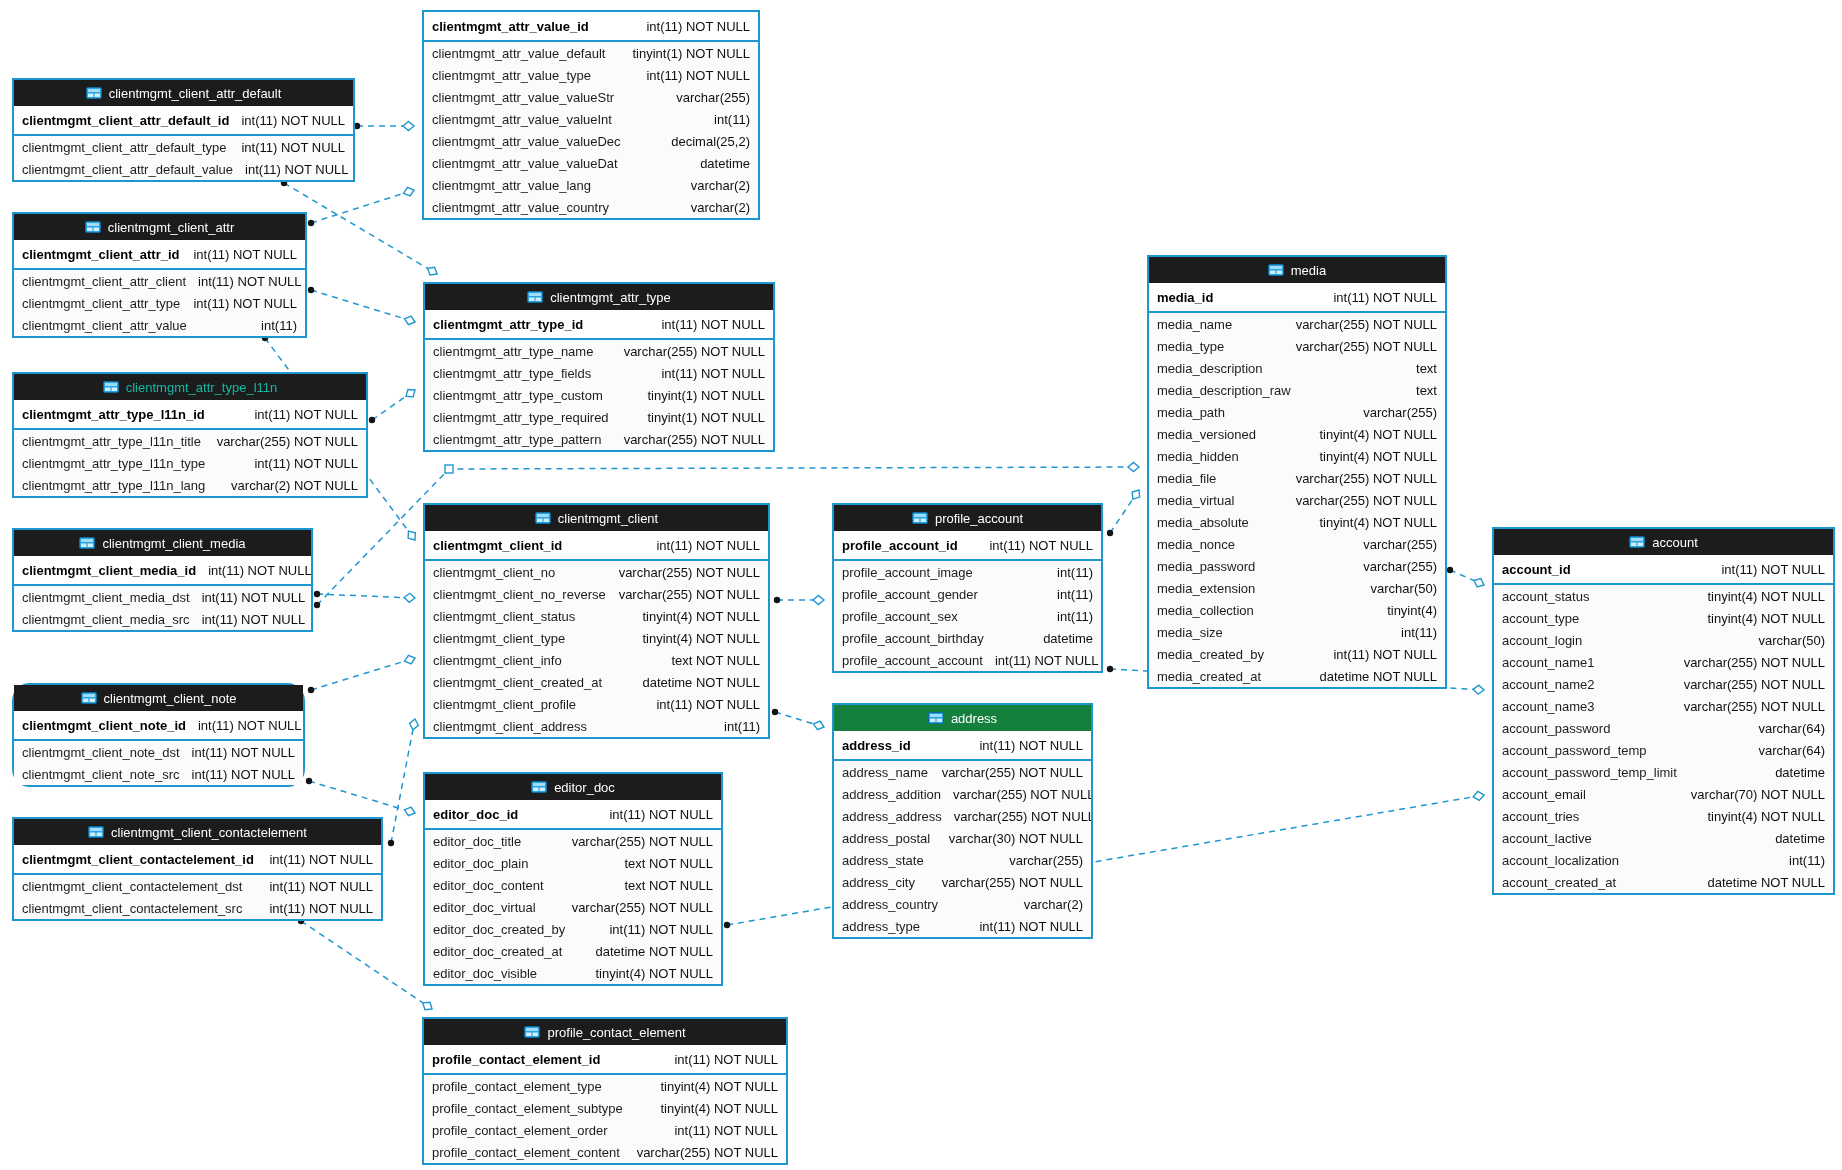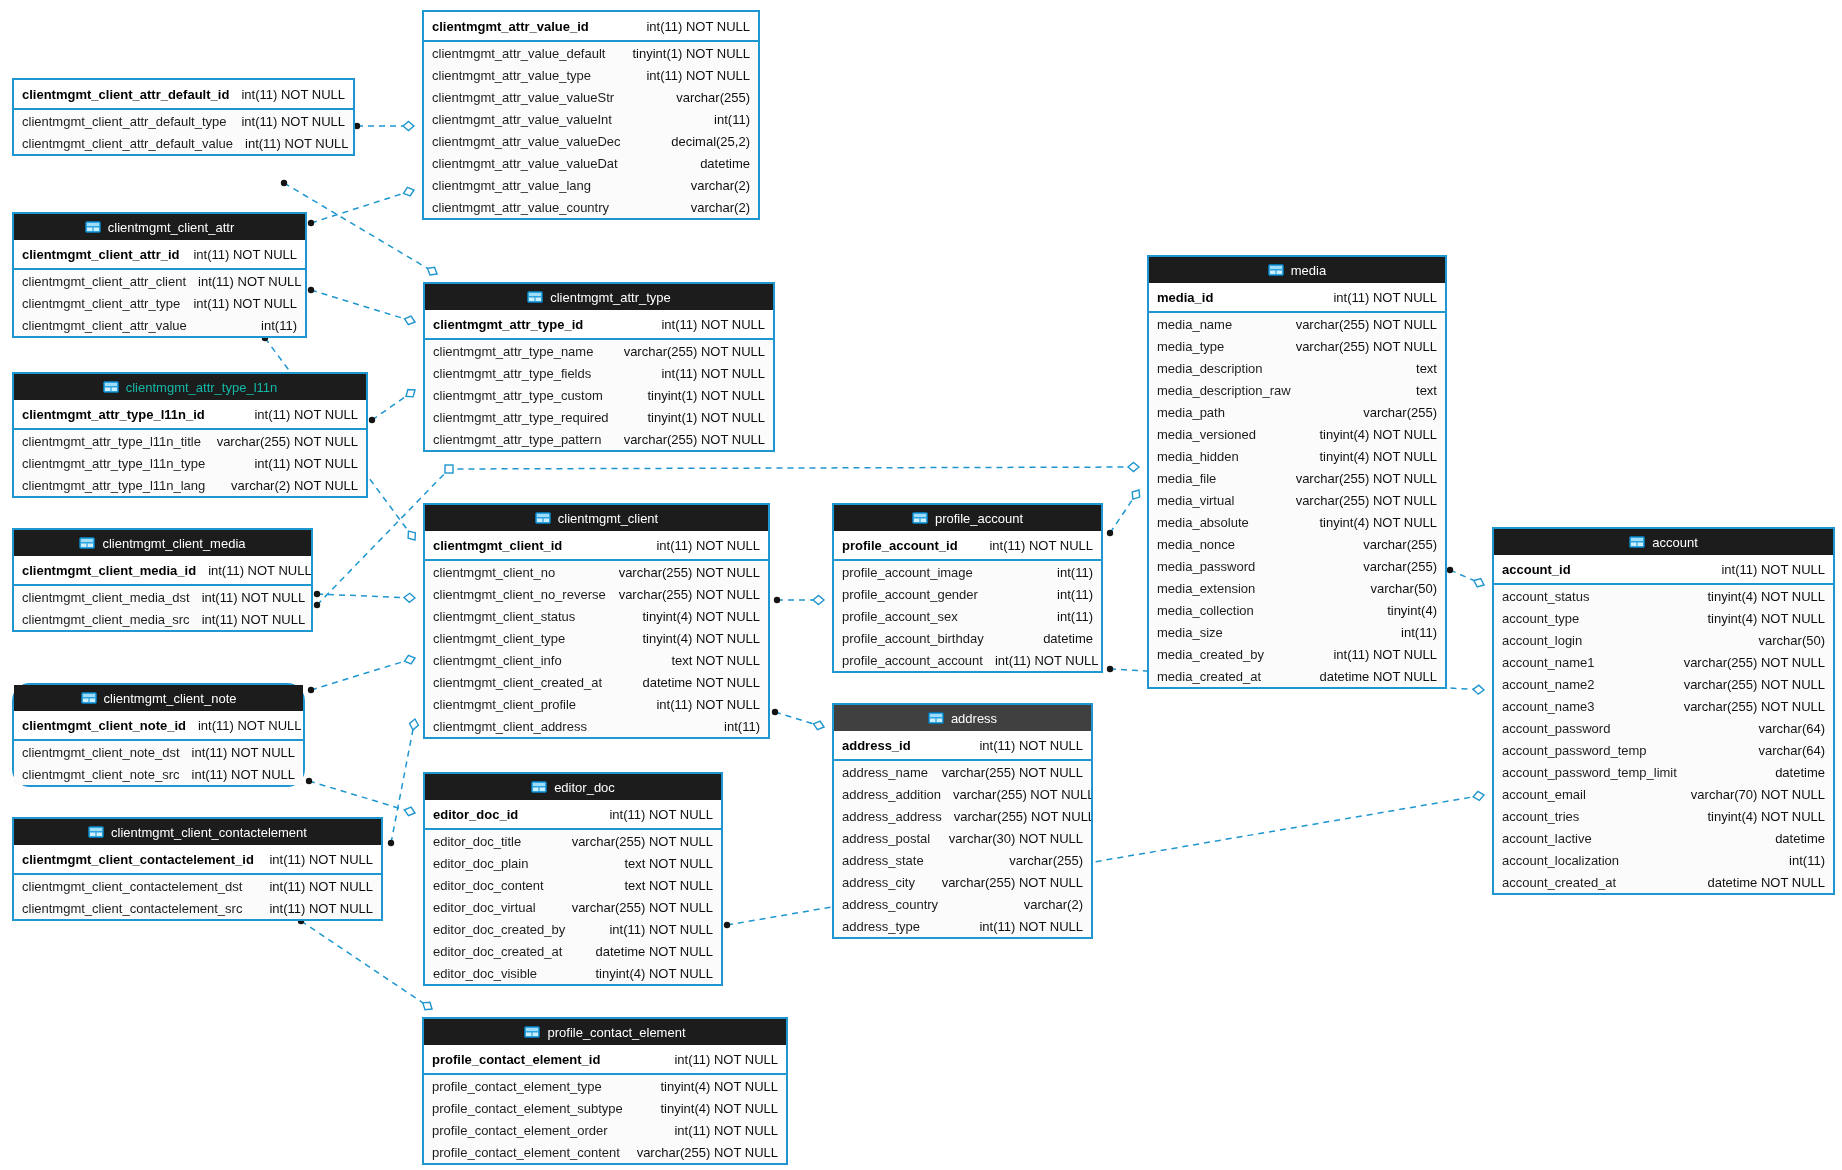"clientmgmt_client_attr_default" div.tbl-header { html: none -> <div> <svg> <rect></rect> <rect></rect> <rect></rect> <rect></rect> </svg> <span>clientmgmt_client_attr_default</span> </div> }
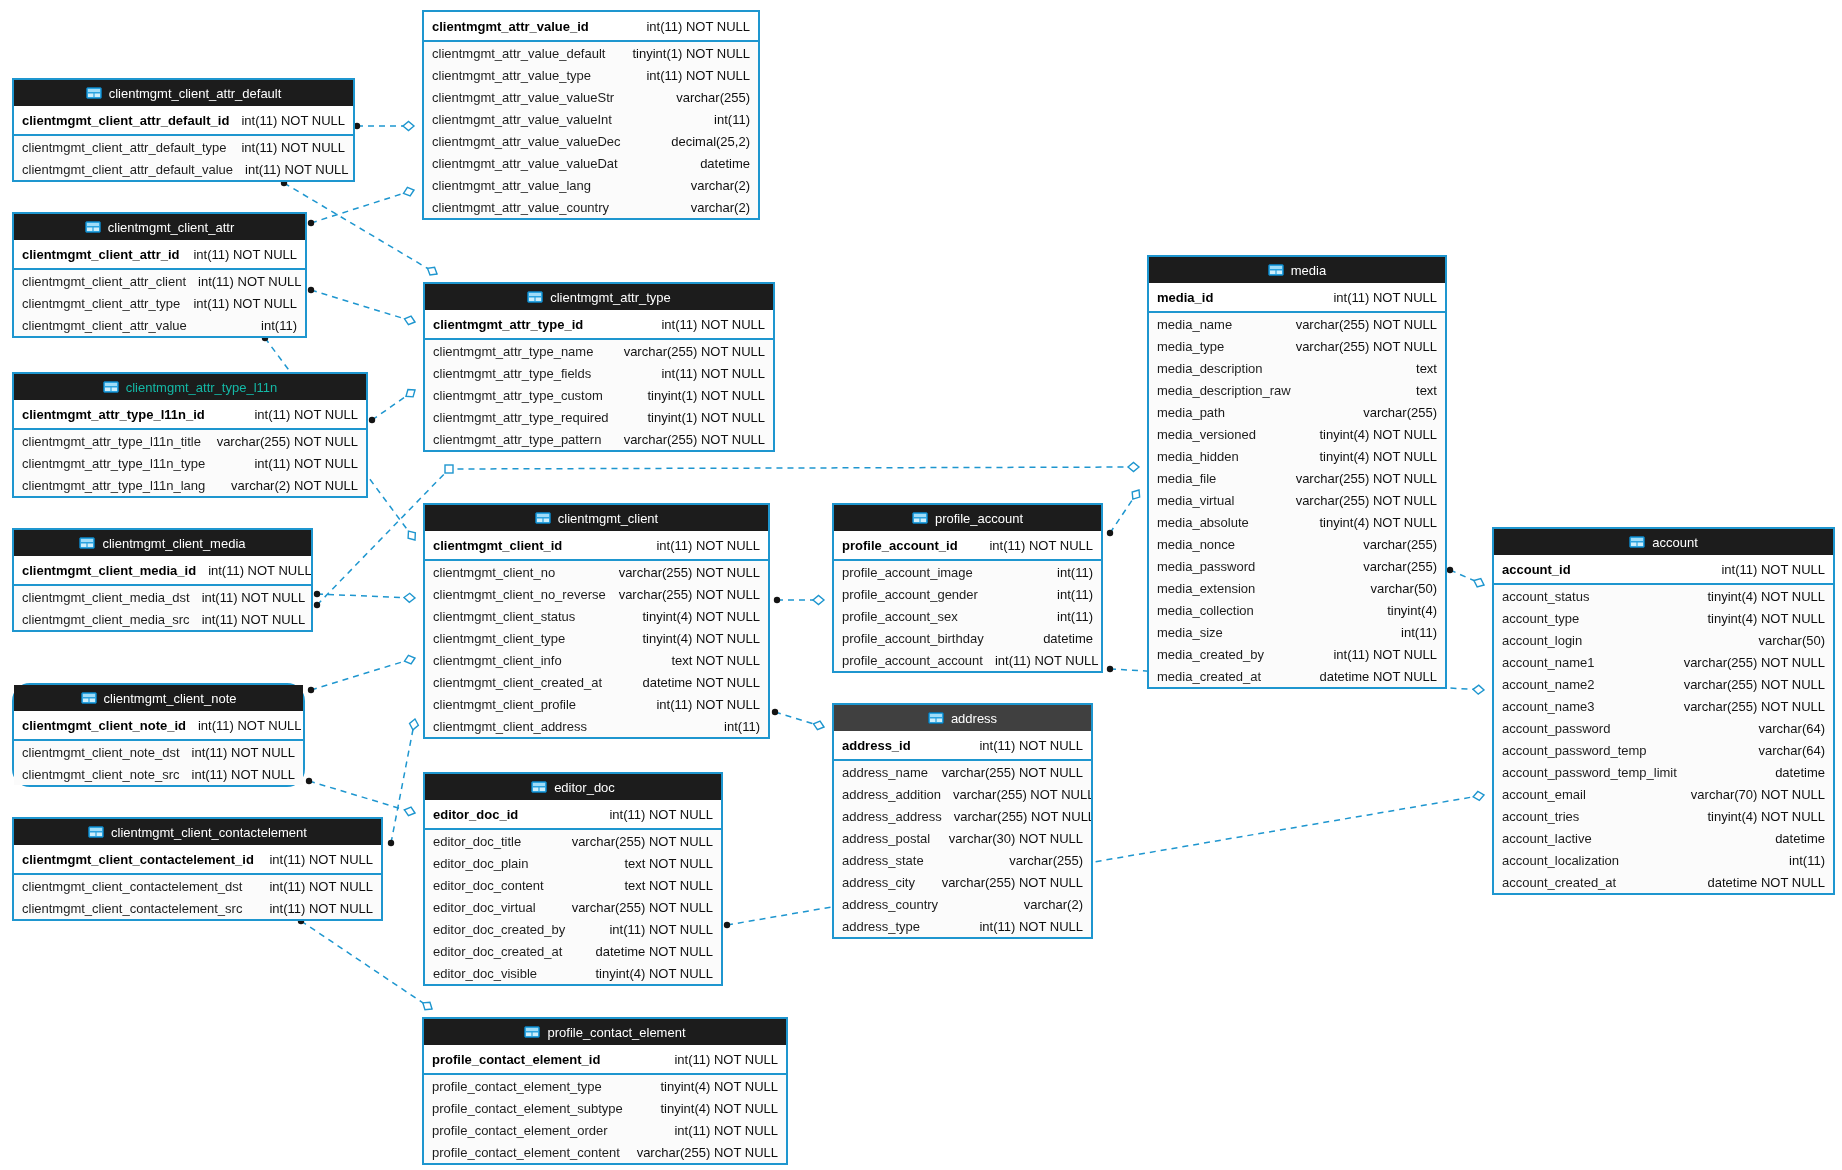"address" div.tbl-header { background: #404040 -> #15803d }
